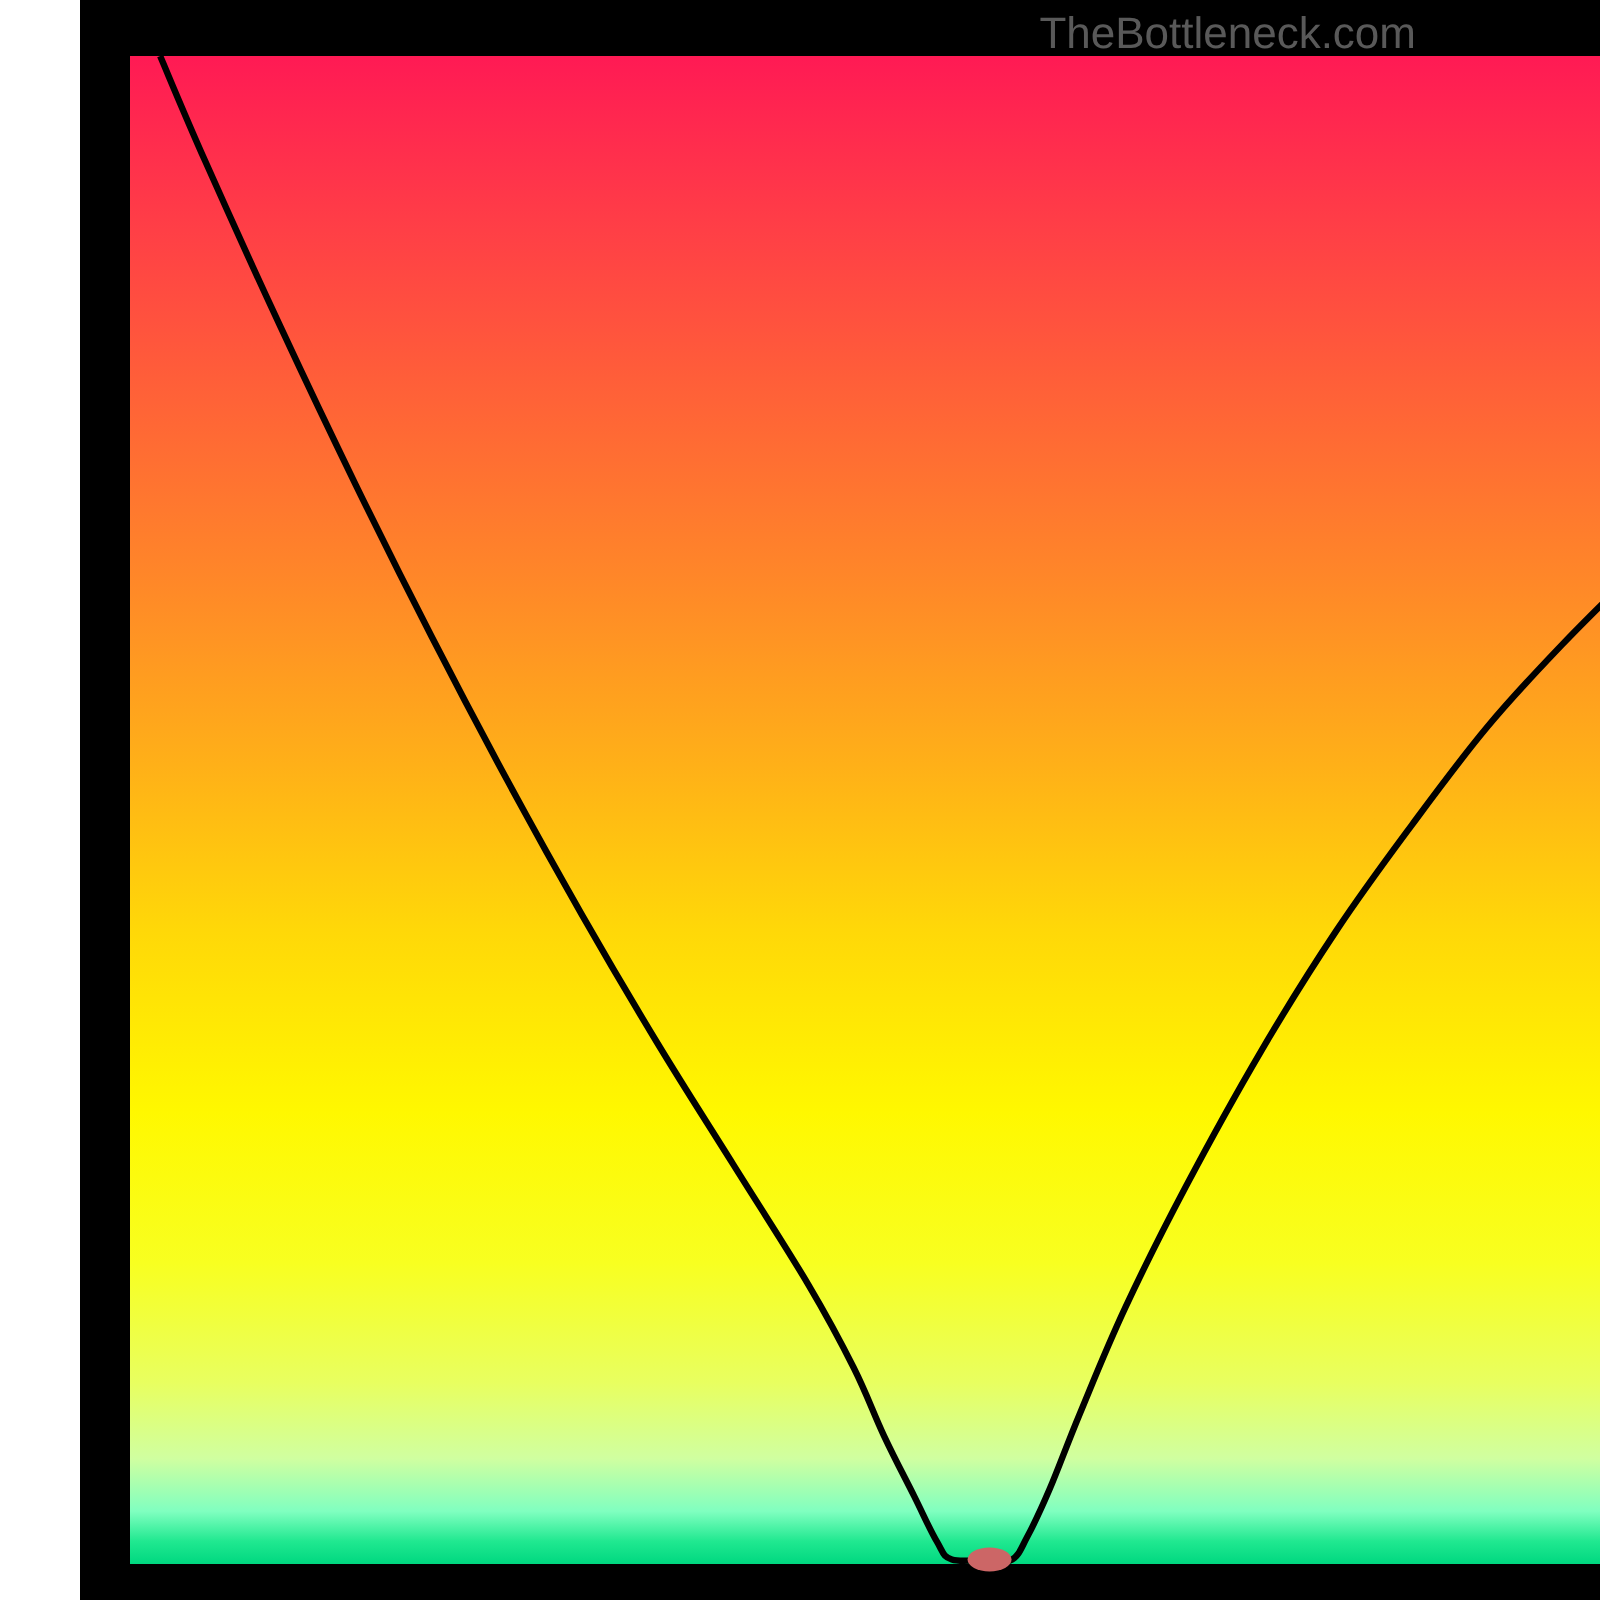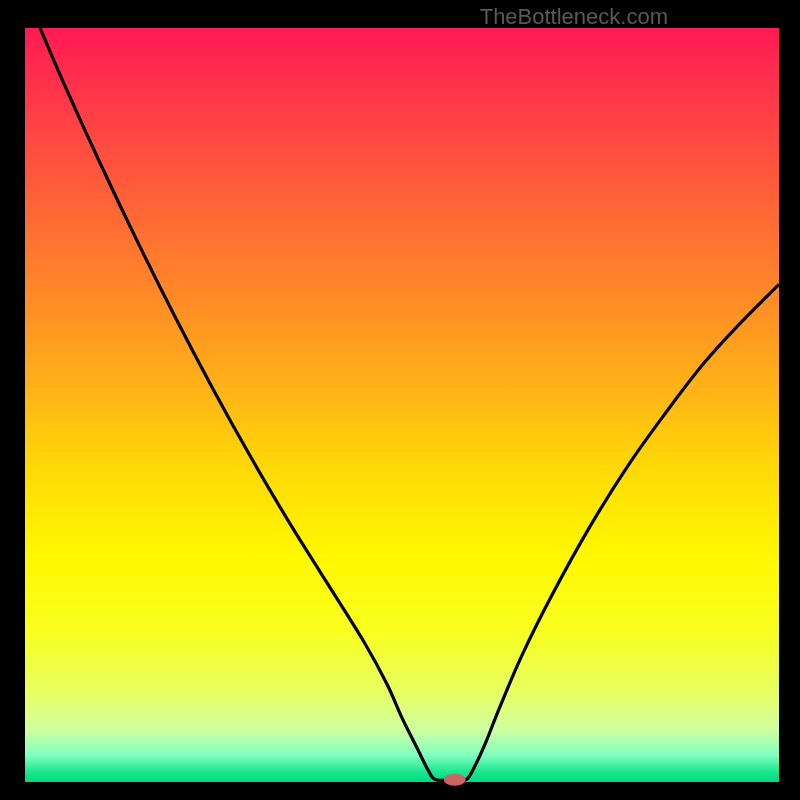"TheBottleneck.com" .container { margin-left: none -> 40px }
